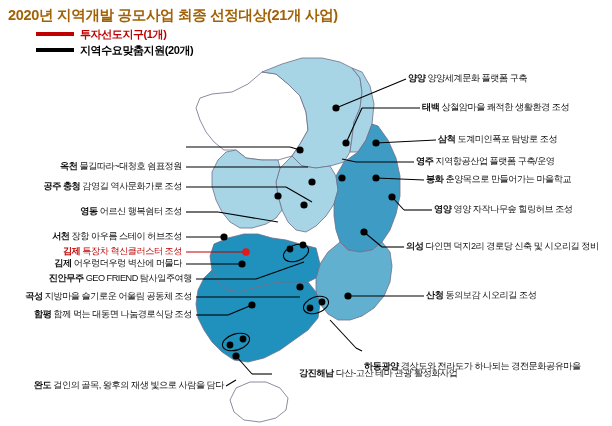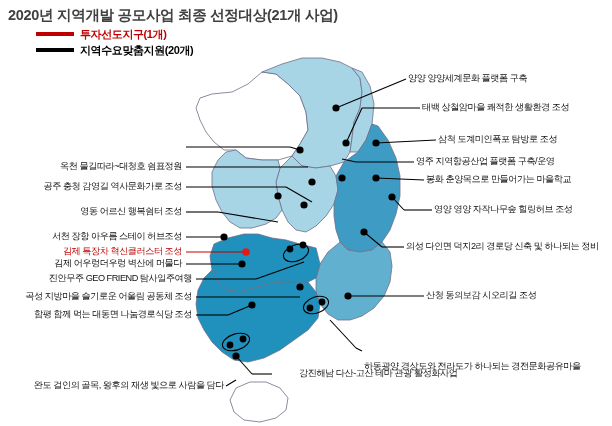"2020년 지역개발 공모사업 최종 선정대상(21개" .title { color: #404040 -> #a16207 }
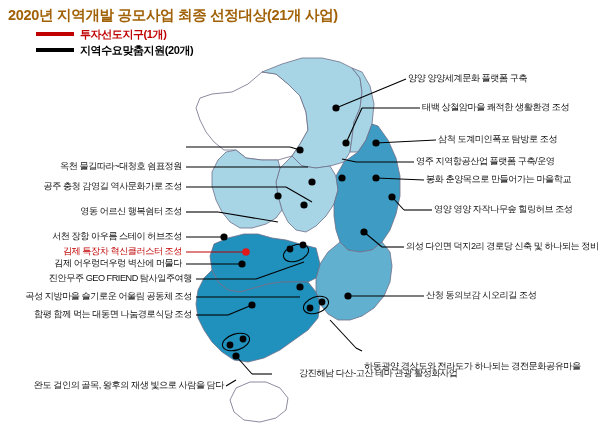"양양" .lab .rg { font-weight: normal -> bold }
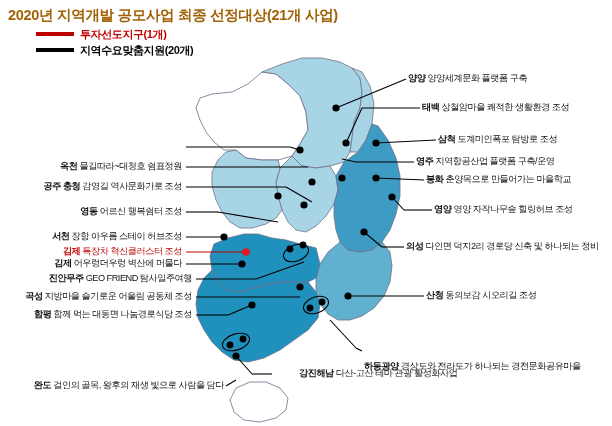"다인면 덕지2리 경로당 신축 및" span.ds { text: 하나되는 -> 시오리길 }
